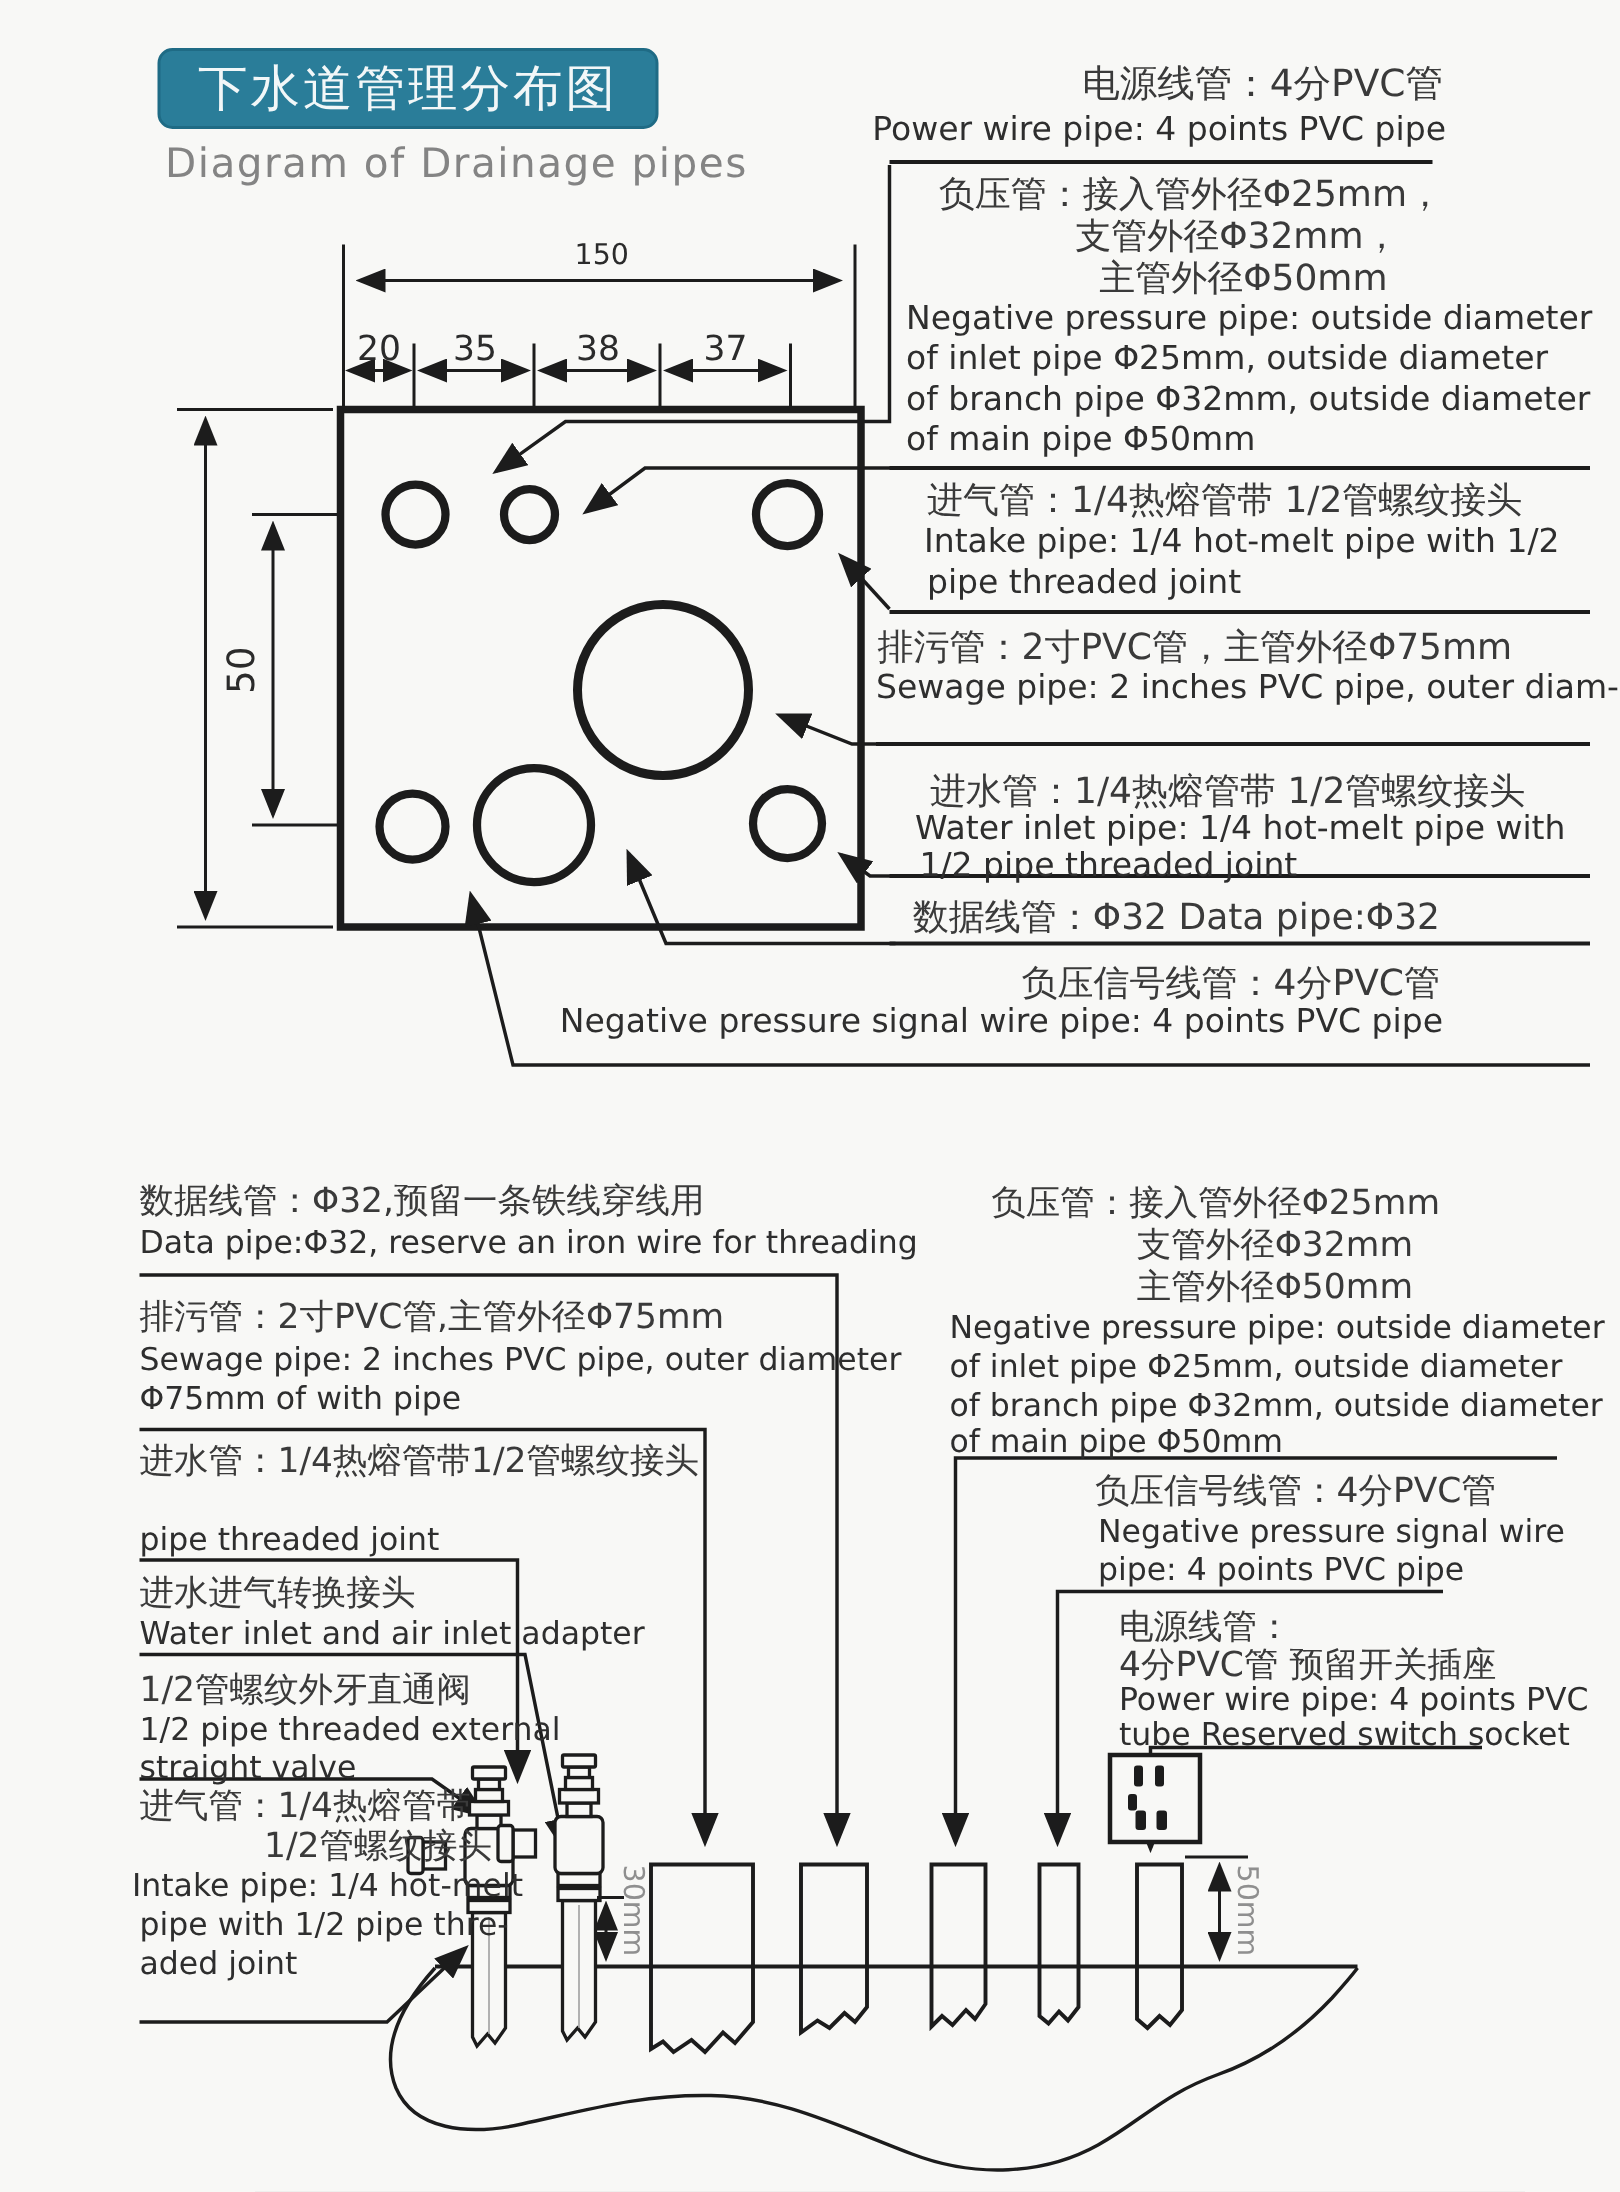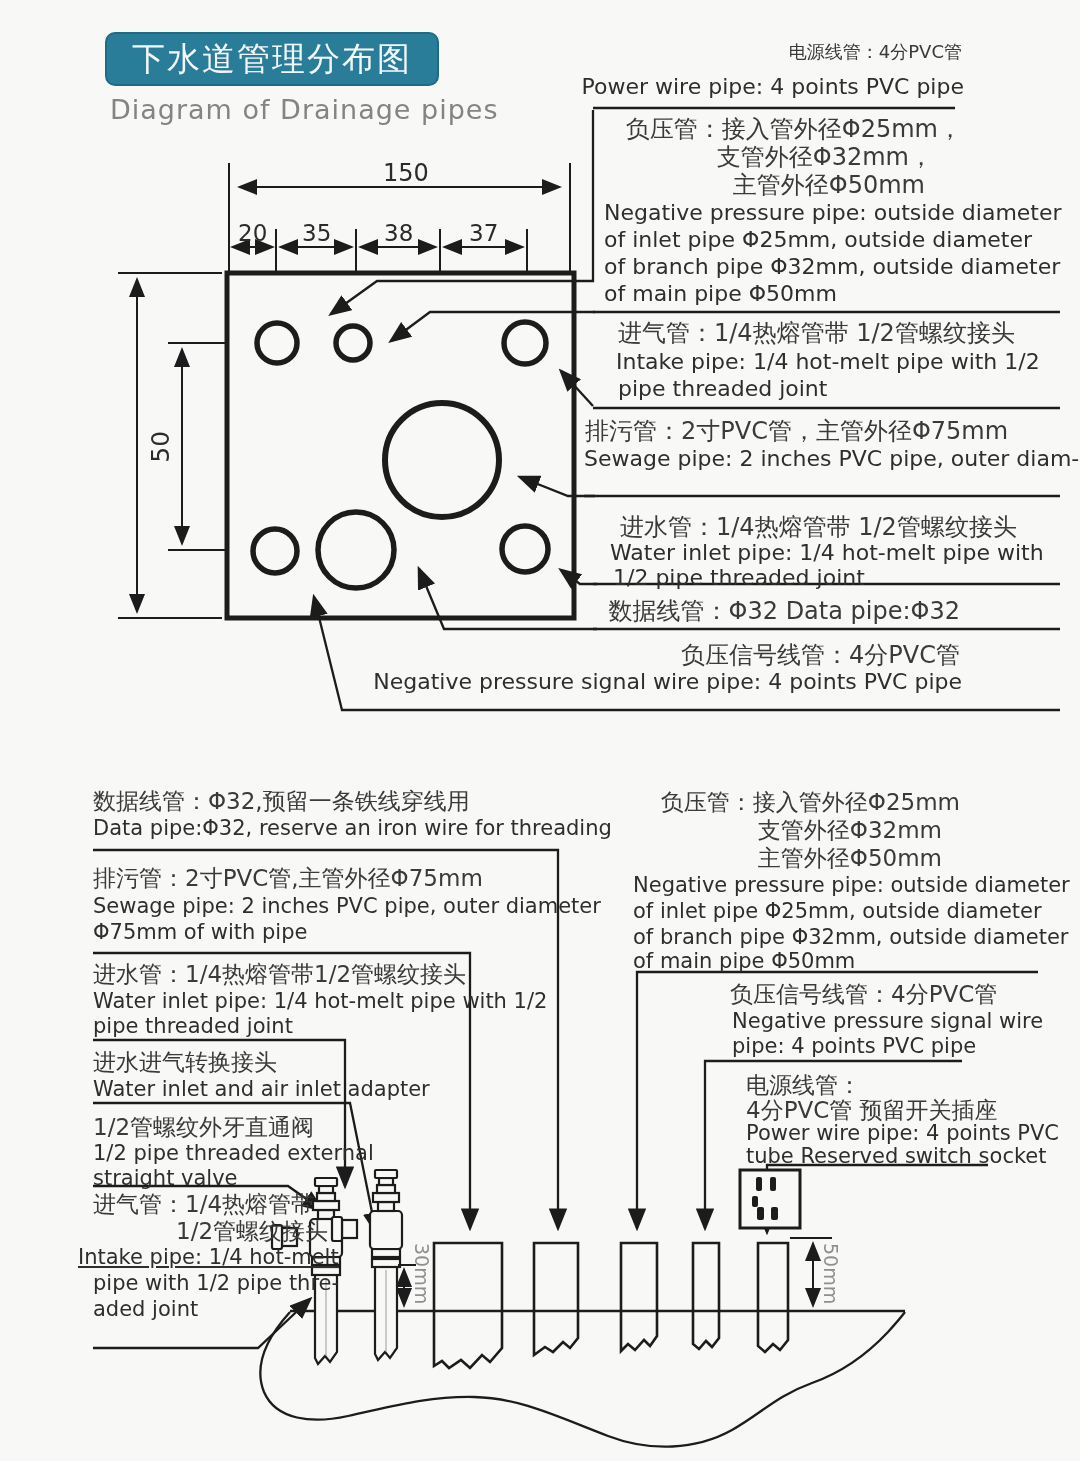"电源线管：4分PVC管" div.txt { font-size: 18px -> 25px }
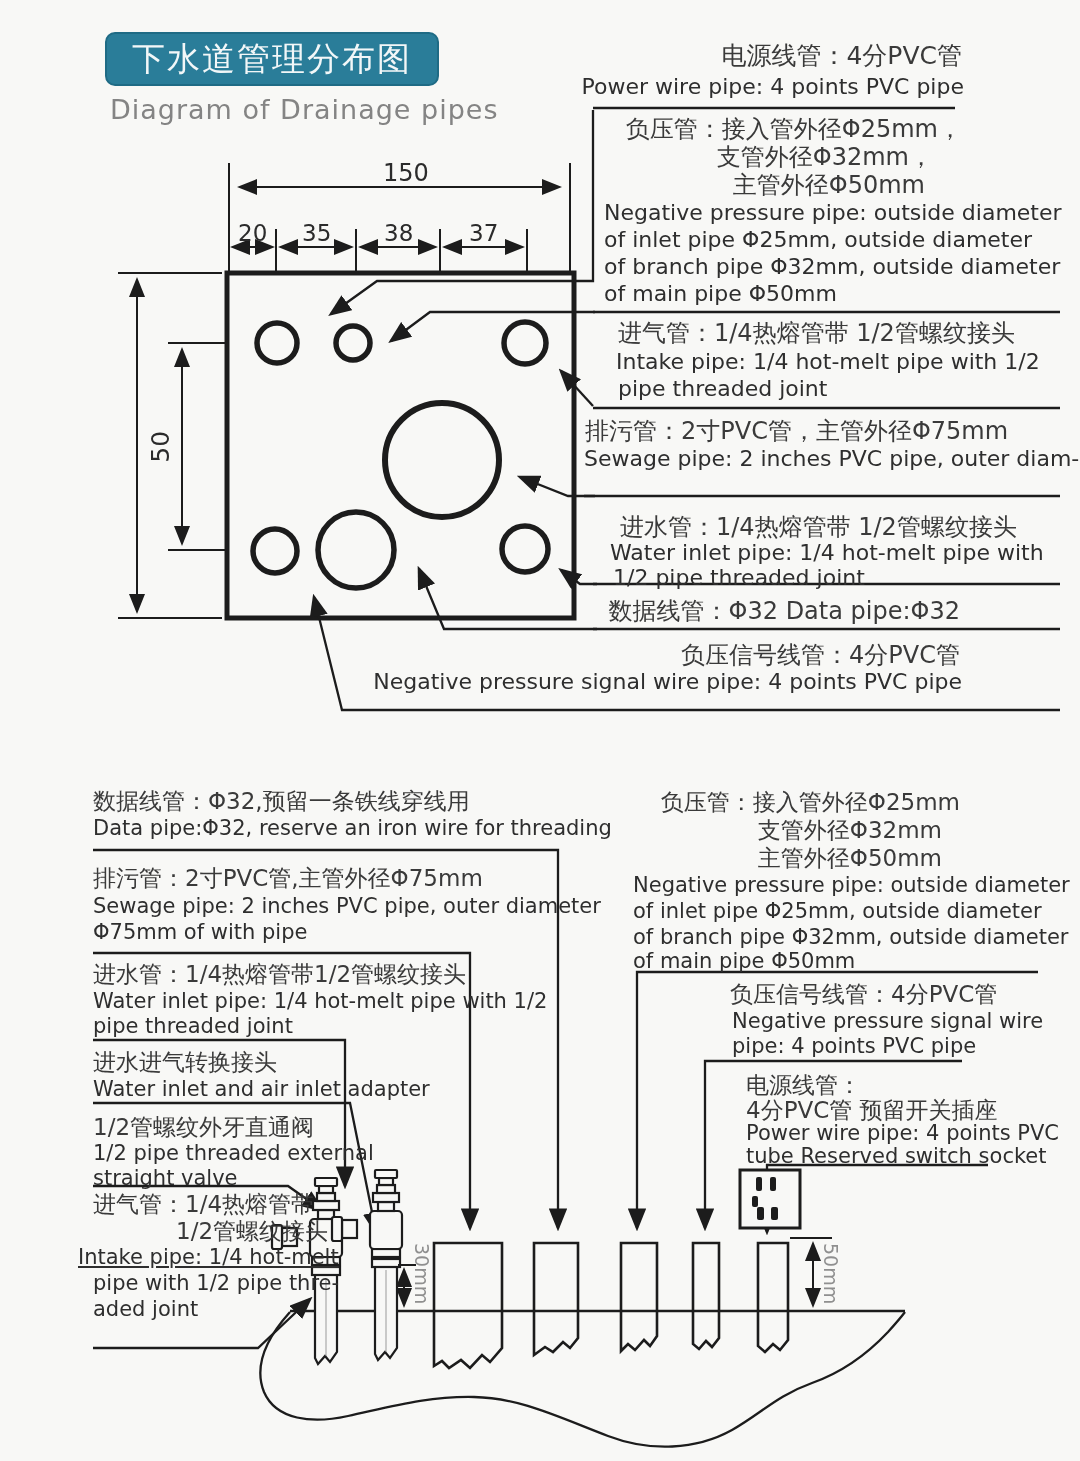"150" div.txt { font-size: 24px -> 19px }
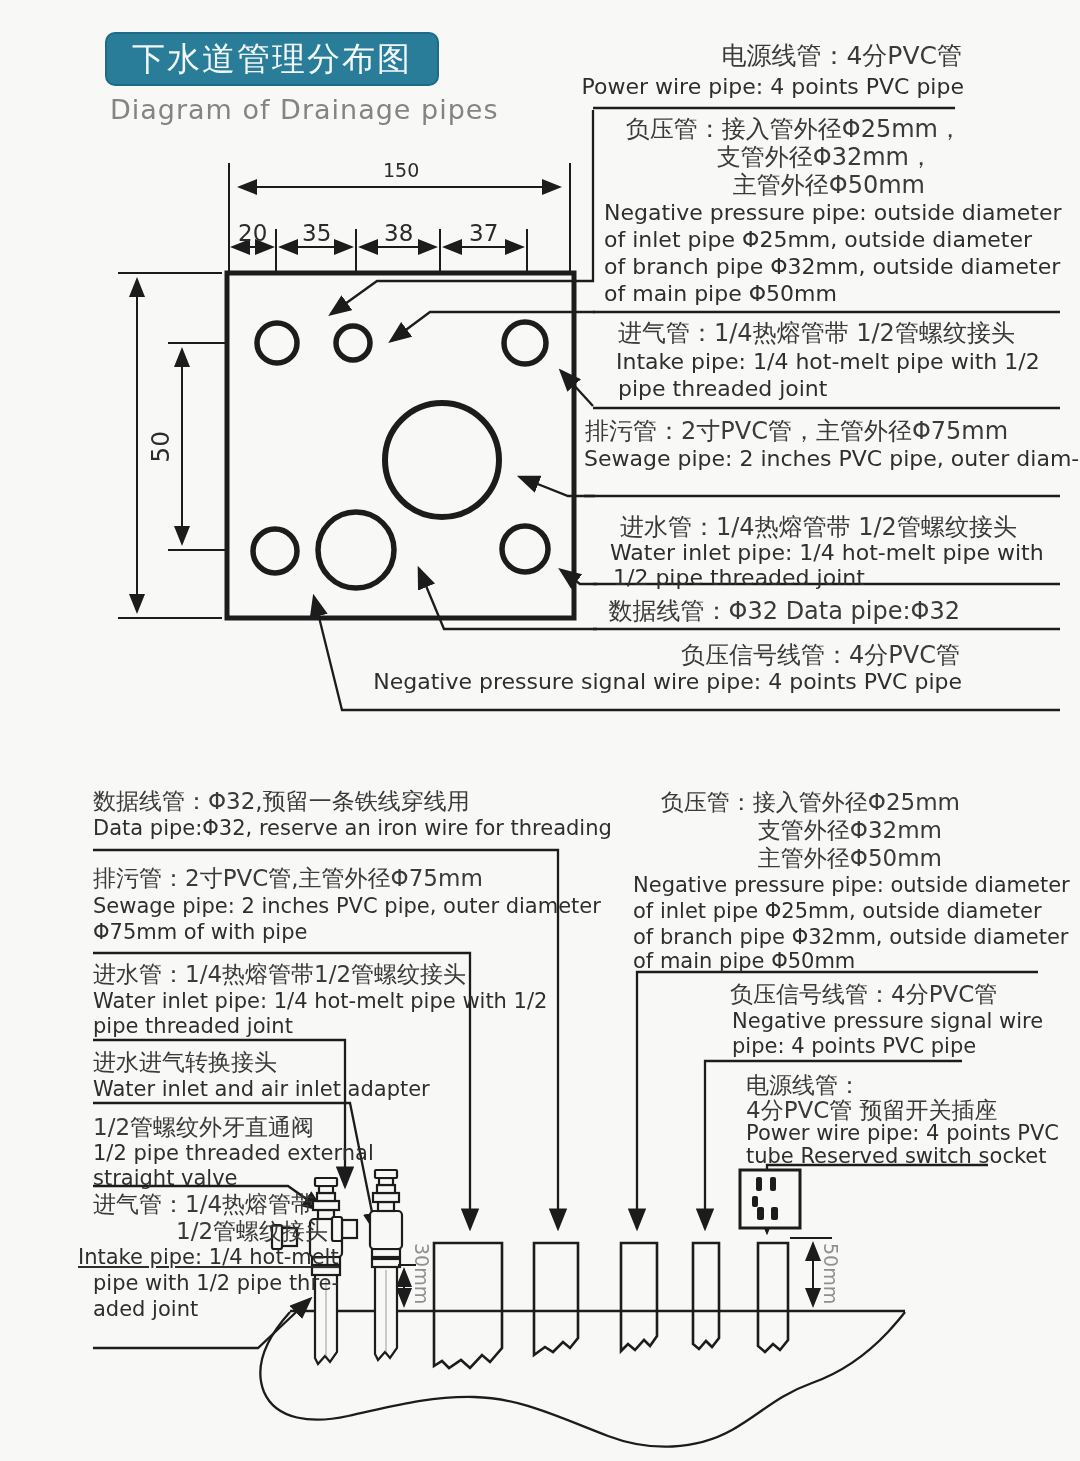"Water inlet pipe: 1/4 hot-melt pipe with 1/2" div.txt { html: <div>Water inlet pipe: 1/4 hot-melt pipe with 1/2</div> -> none }
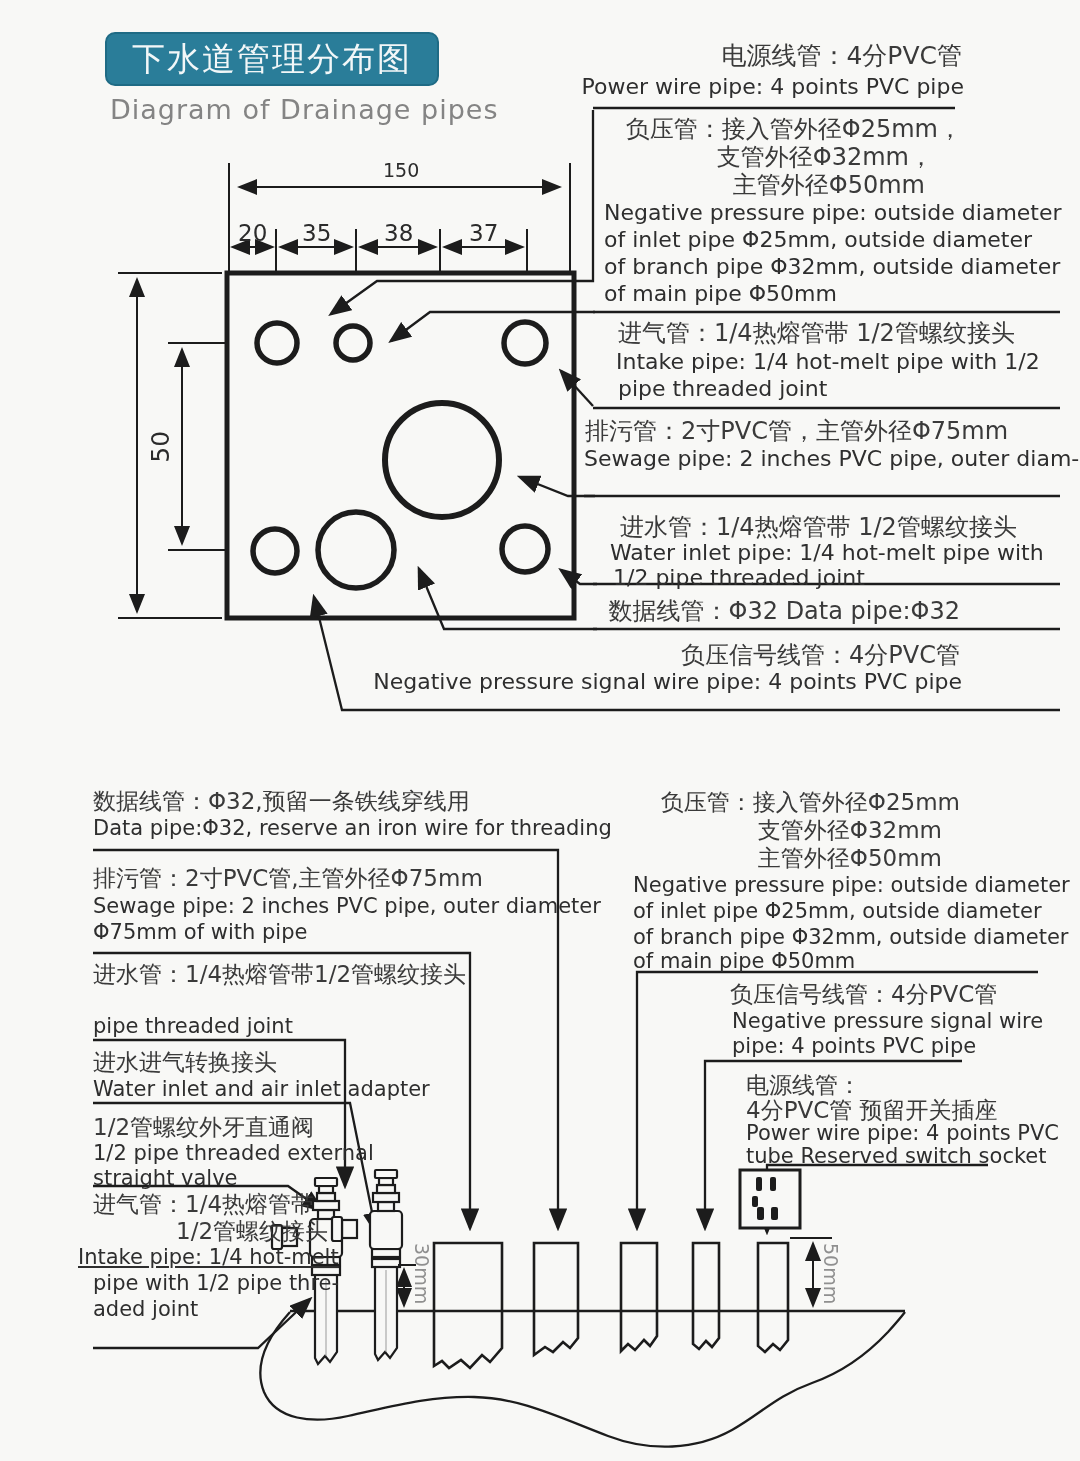"Intake pipe: 1/4 hot-melt" div.txt { left: 78px -> 88px; text-decoration: underline -> none }
